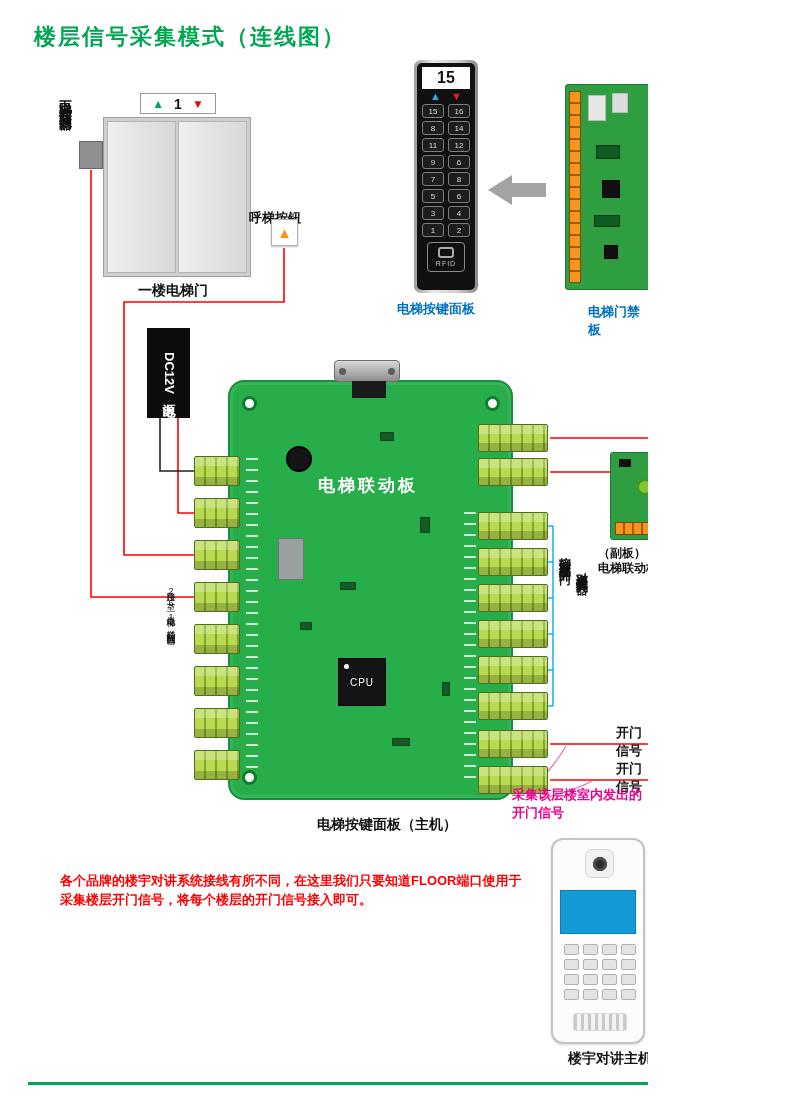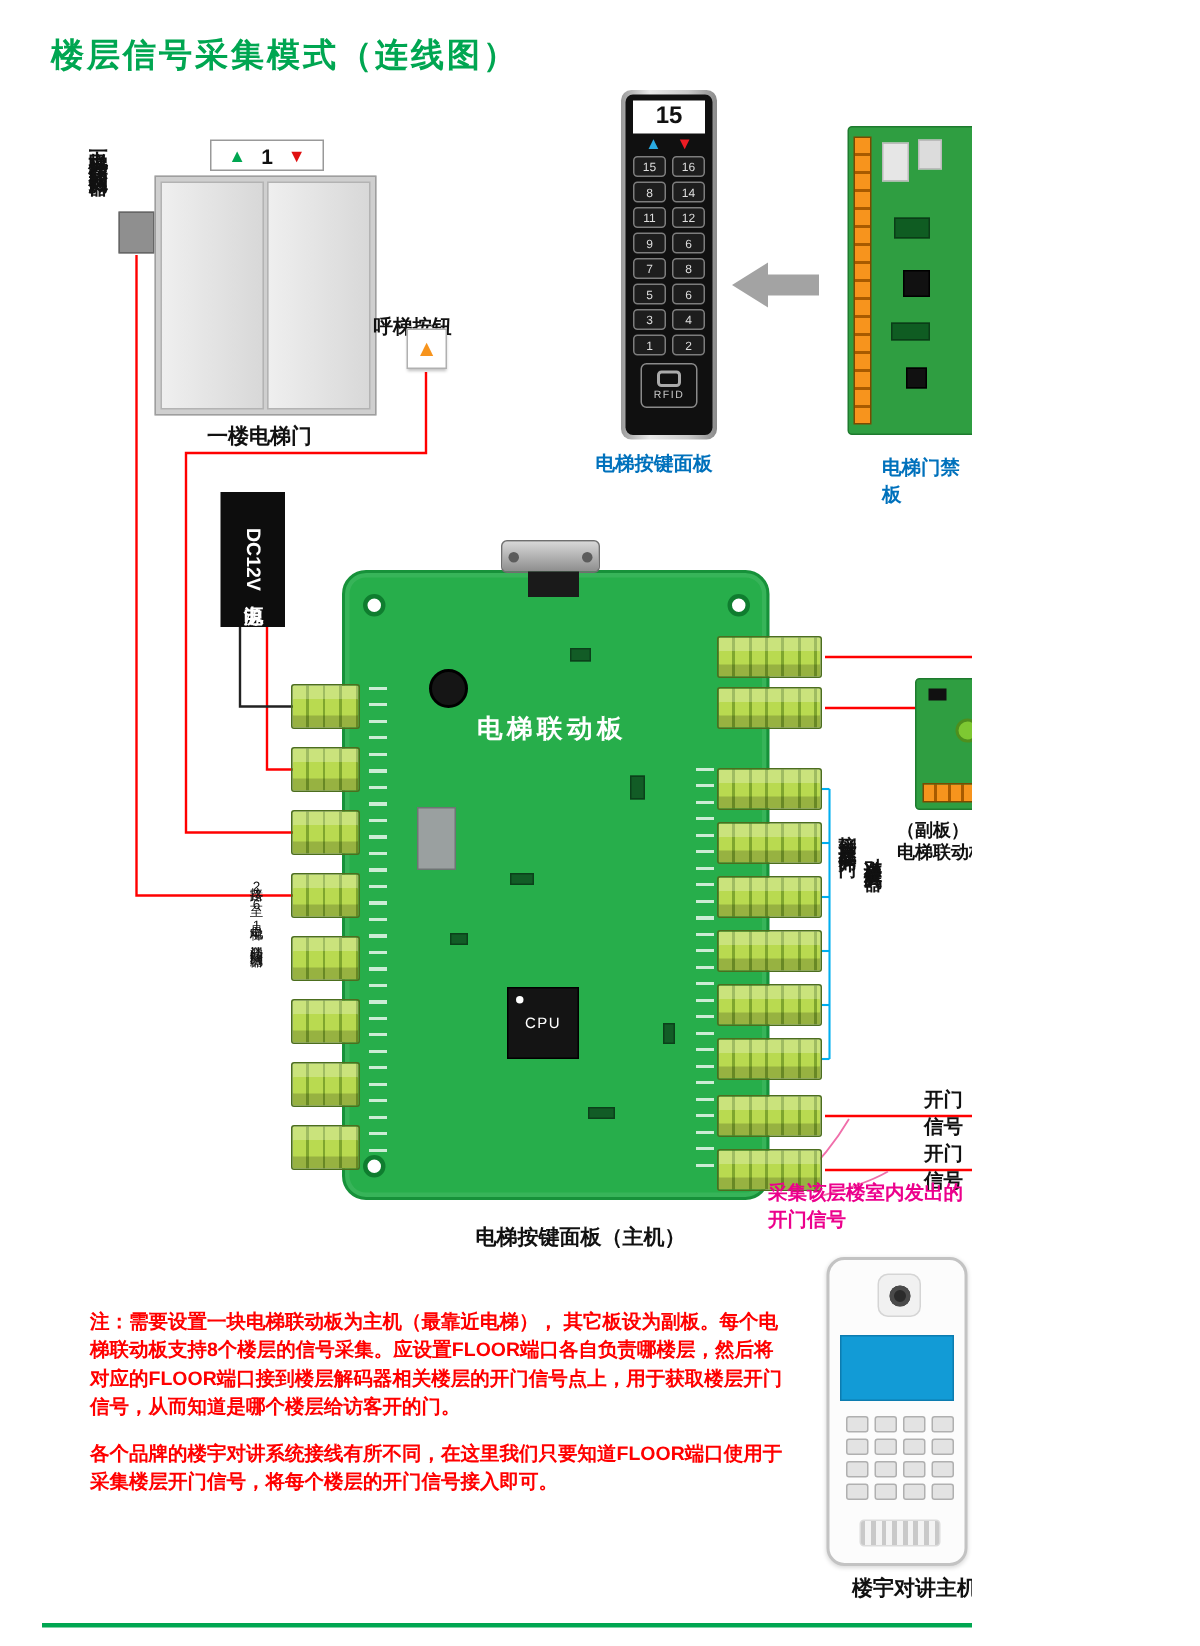"注：需要设置一块电梯联动板为主机（最靠近电梯），" p { html: <p>注：需要设置一块电梯联动板为主机（最靠近电梯）， 其它板设为副板。每个电梯联动板支持8个楼层的信号采集。应设置FLOOR端口各自负责哪楼层，然后将对应的FLOOR端口接到楼层解码器相关楼层的开门信号点上，用于获取楼层开门信号，从而知道是哪个楼层给访客开的门。</p> -> none }
